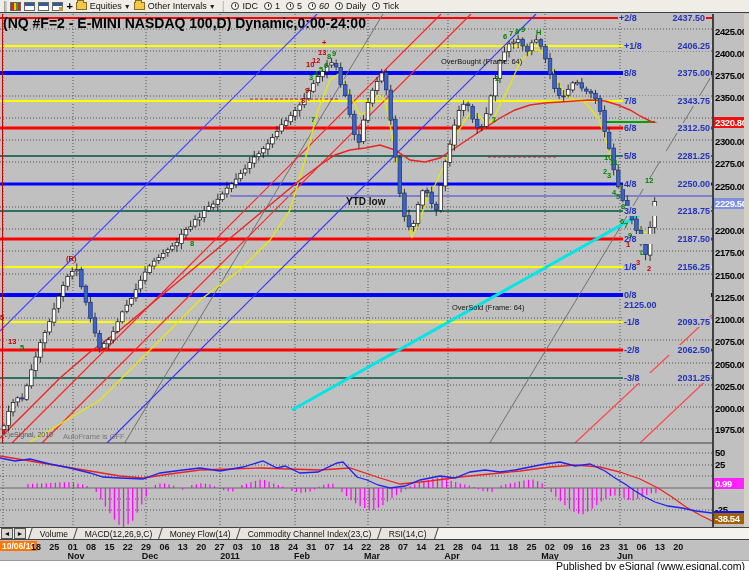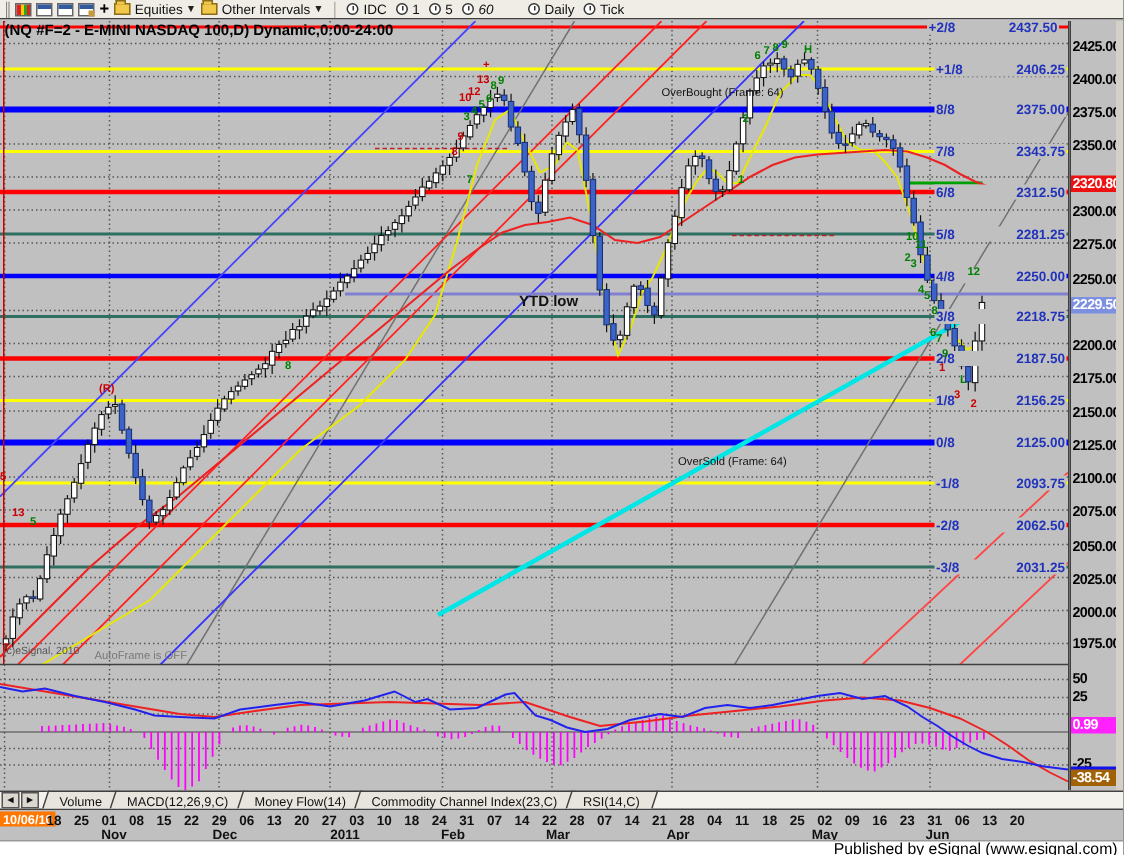"60" span.mi { margin-right: 23px -> 6px }
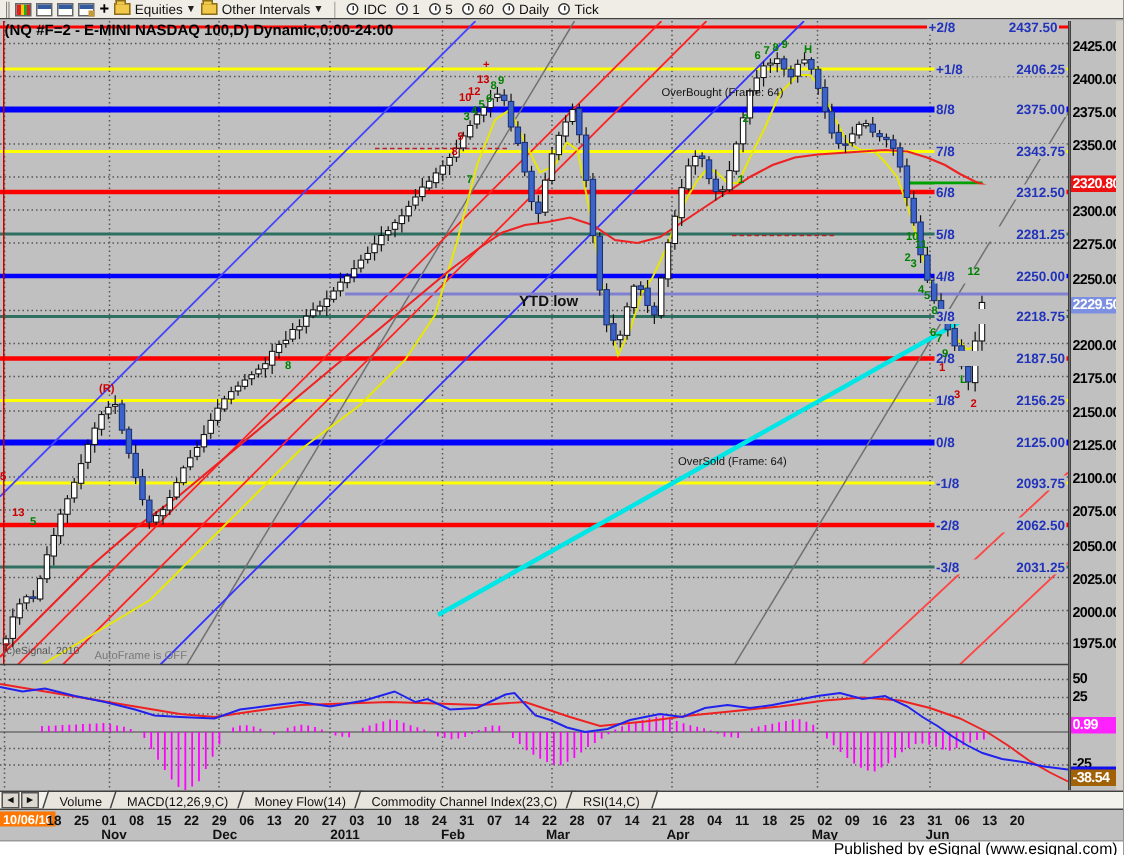"(NQ #F=2 - E-MINI NASDAQ" #title { font-size: 10px -> 14px }
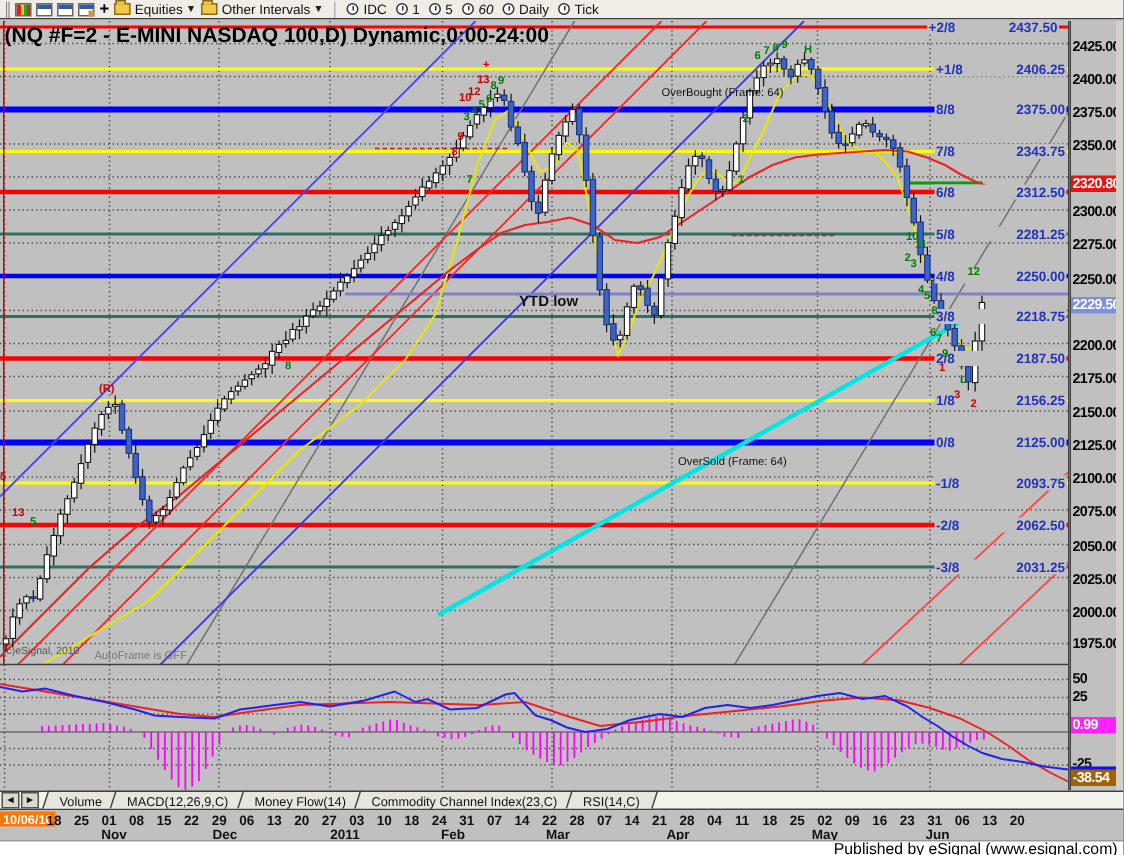"0/8" div.mmlabel { flex-direction: none -> column }
